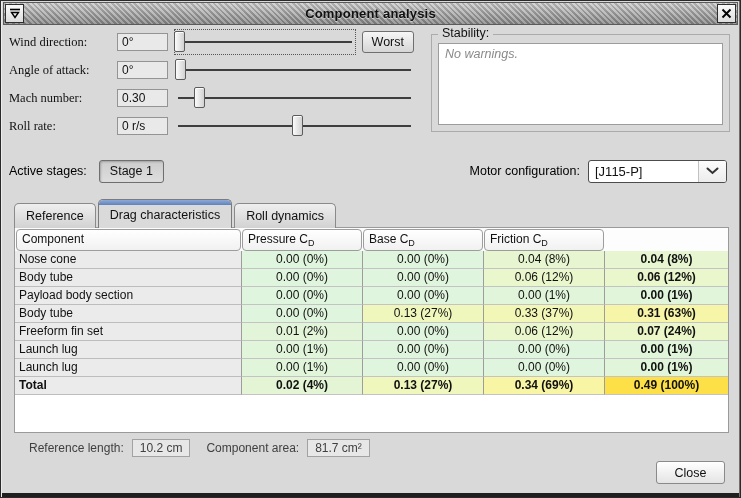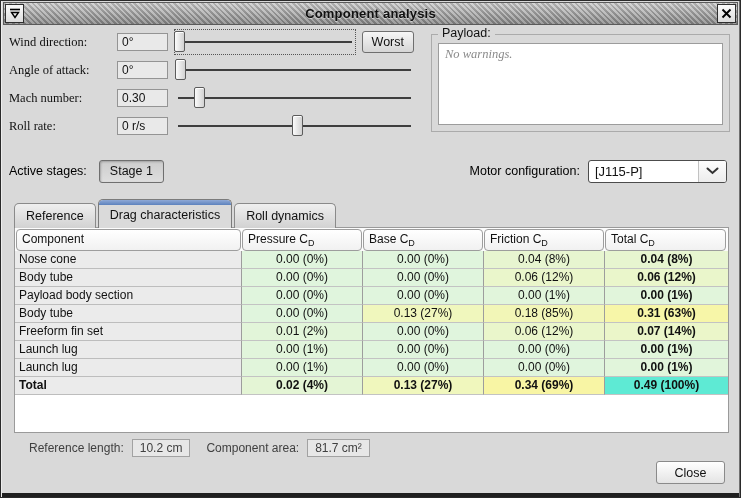"Payload:" span.warn-legend { text: Payload -> Stability }
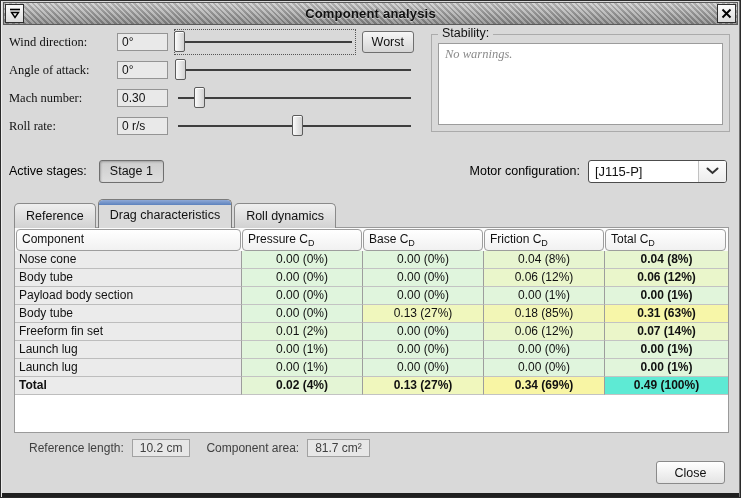"No warnings." .warn-list { font-family: Liberation Serif, serif -> none }
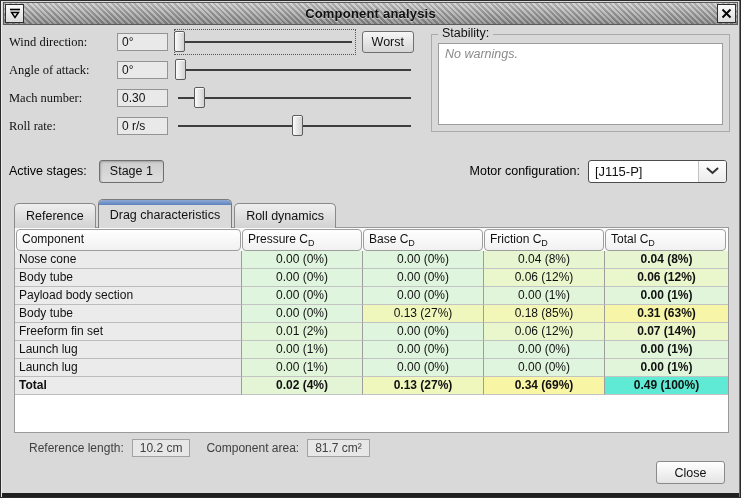"Total CD" div.th { html: <div><span>Total C</span><sub>D</sub></div> -> none }
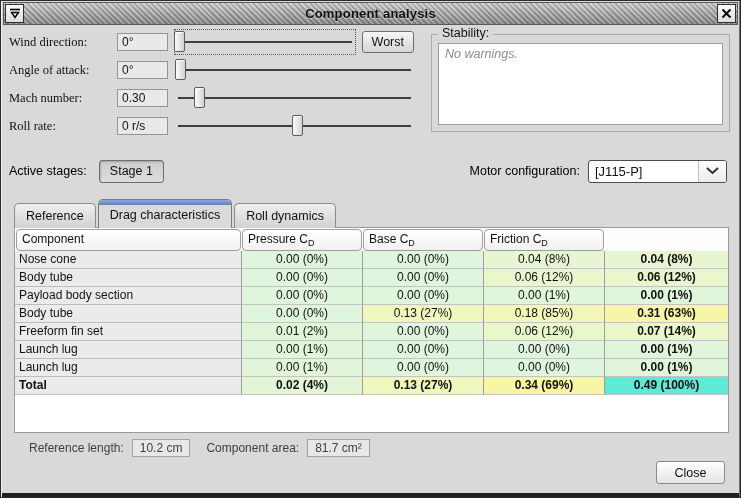"0.18 (85%)" div.td { text: 0.18 (85% -> 0.33 (37% }
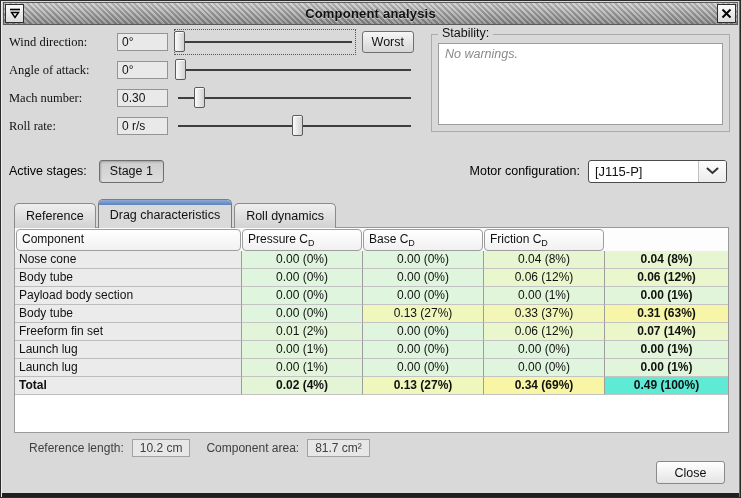"0.07 (14%)" div.td { text: 14% -> 24% }
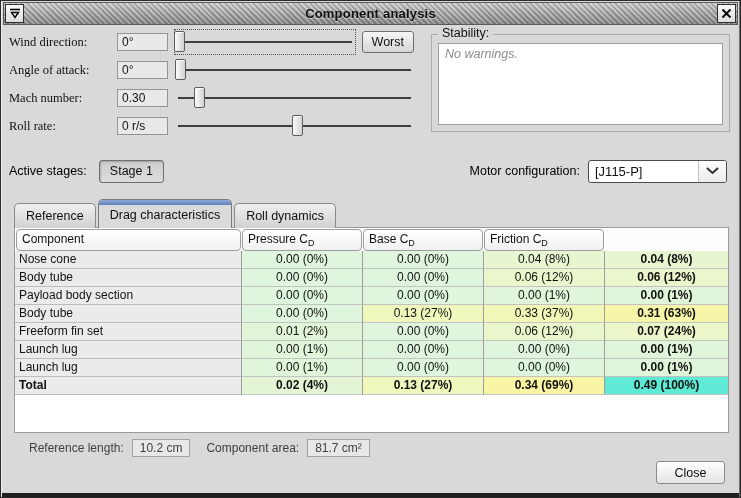"0.49 (100%)" div.td { background: #5eead4 -> #fde047 }
